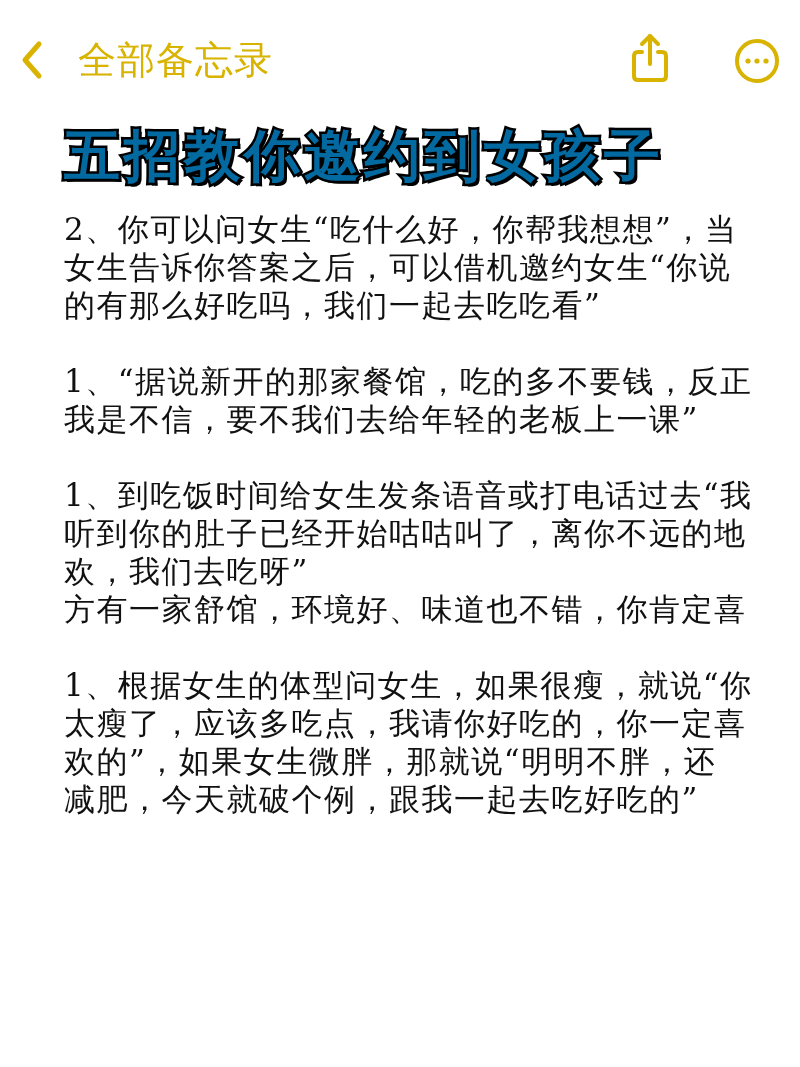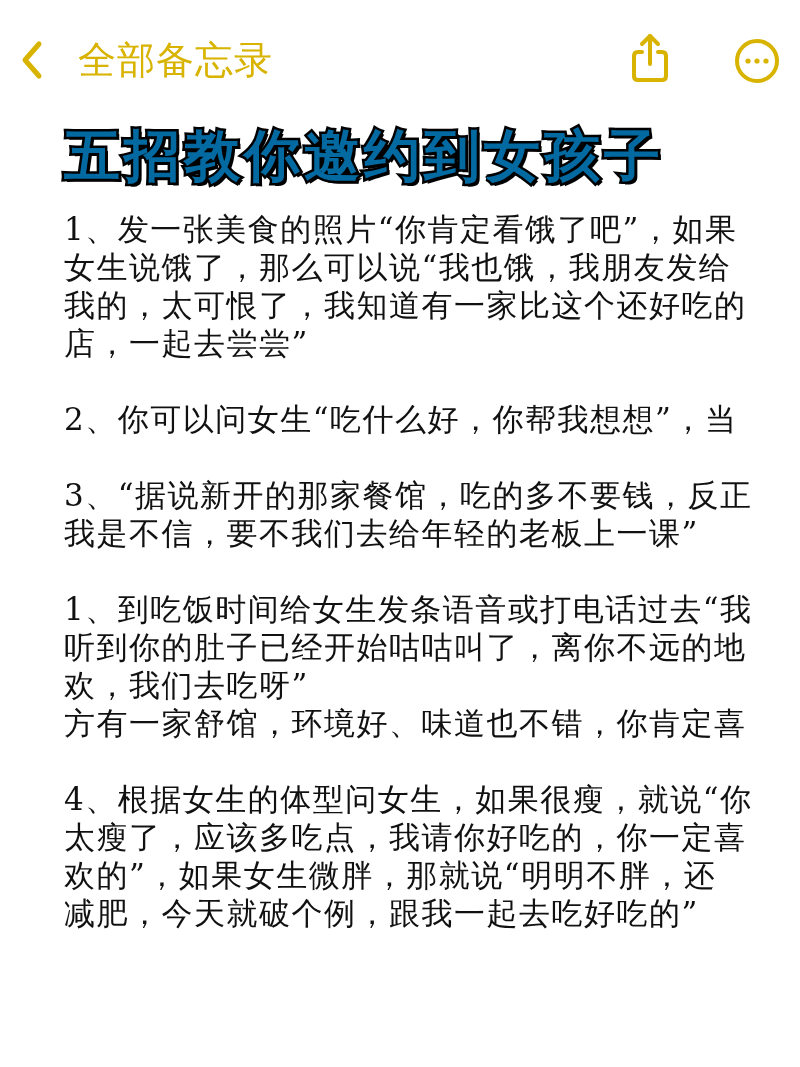"1、发一张美食的照片“你肯定看饿了吧”，如果" div.para { html: <div> <span>1、发一张美食的照片“你肯定看饿了吧”，如果</span> <span>女生说饿了，那么可以说“我也饿，我朋友发给</span> <span>我的，太可恨了，我知道有一家比这个还好吃的</span> <span>店，一起去尝尝”</span> </div> -> none }
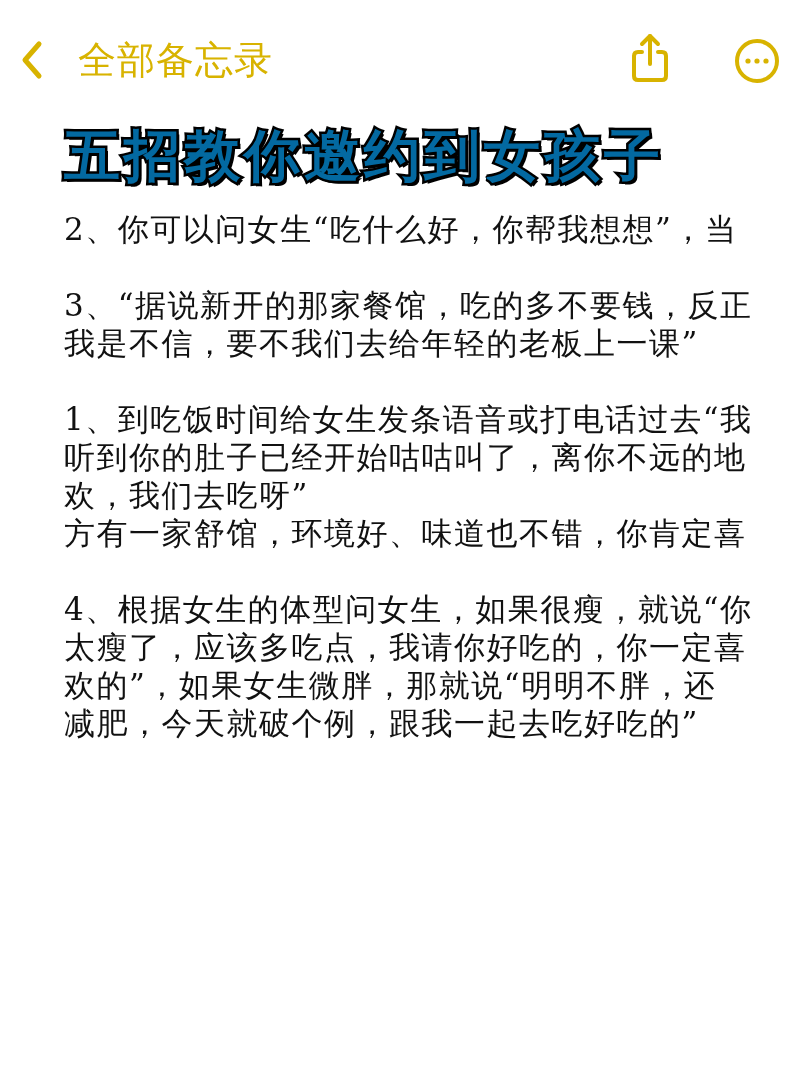"女生告诉你答案之后，可以借机邀约女生“你说" span.line { html: none -> <span>女生告诉你答案之后，可以借机邀约女生“你说</span> }
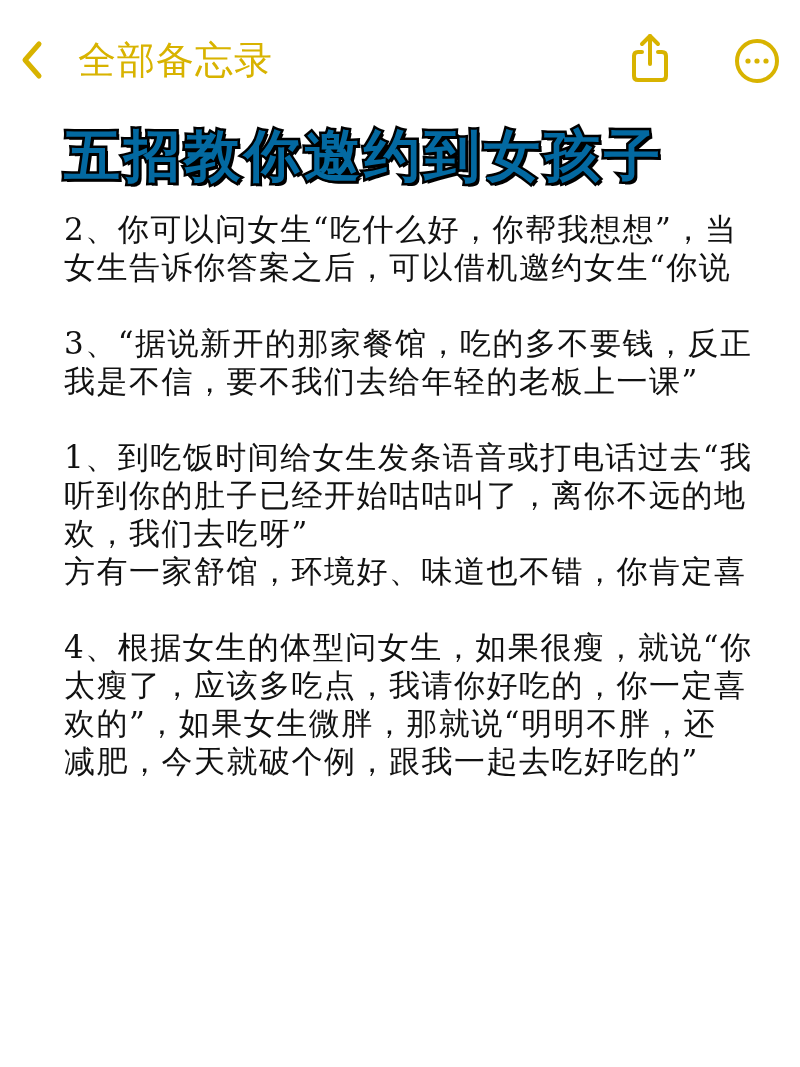"的有那么好吃吗，我们一起去吃吃看”" span.line { html: none -> <span>的有那么好吃吗，我们一起去吃吃看”</span> }
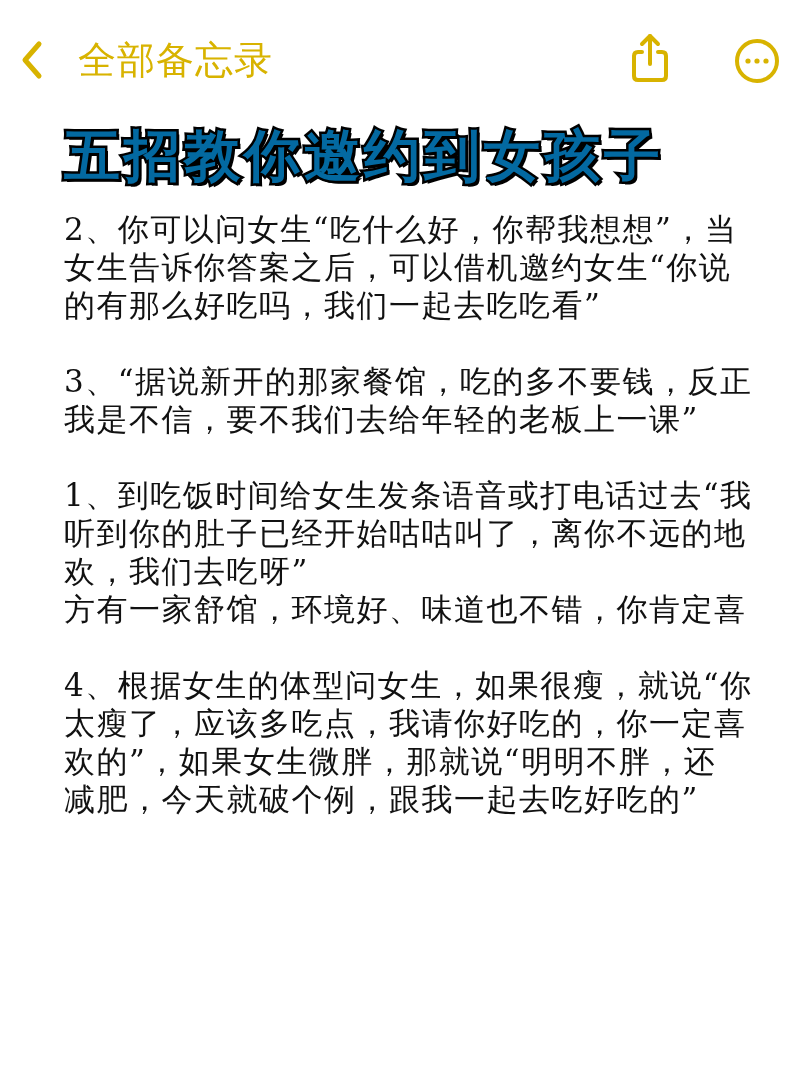"3、“据说新开的那家餐馆，吃的多不要钱，反正" span.line { text: 3 -> 1 }
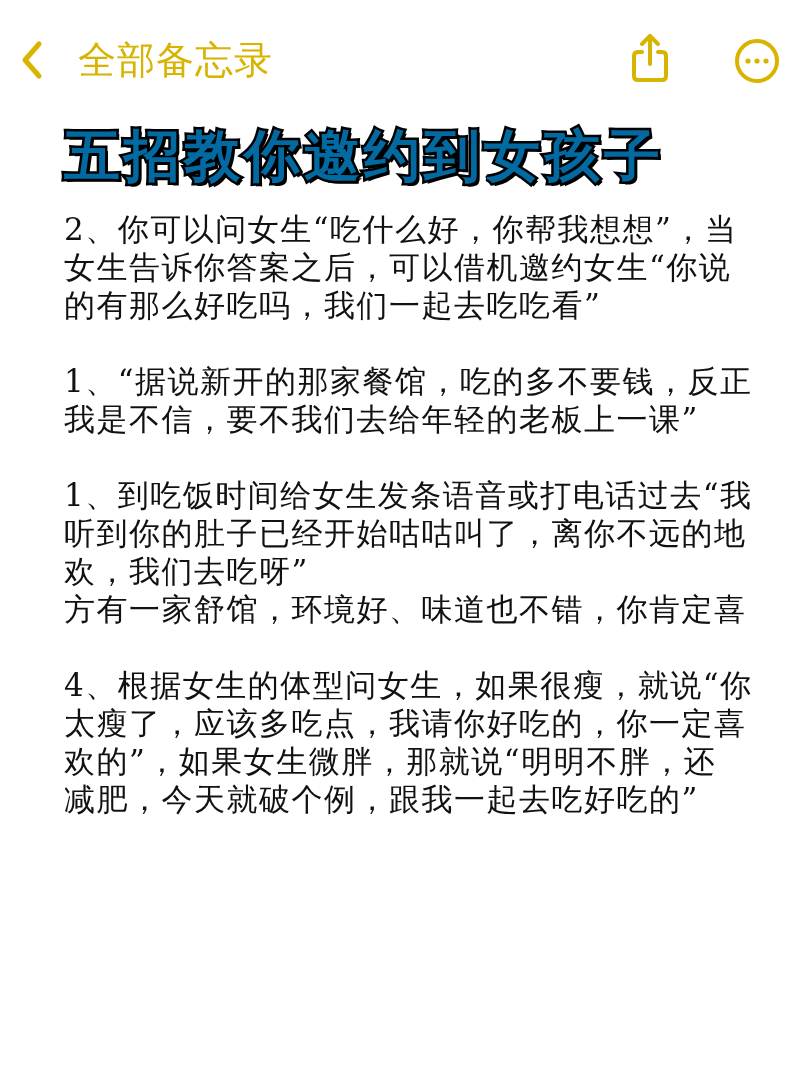"4、根据女生的体型问女生，如果很瘦，就说“你" span.line { text: 4 -> 1 }
